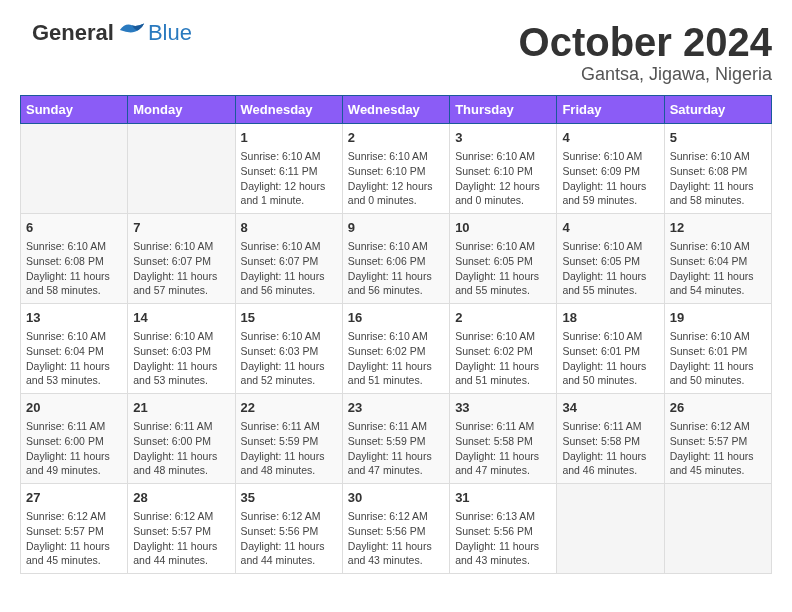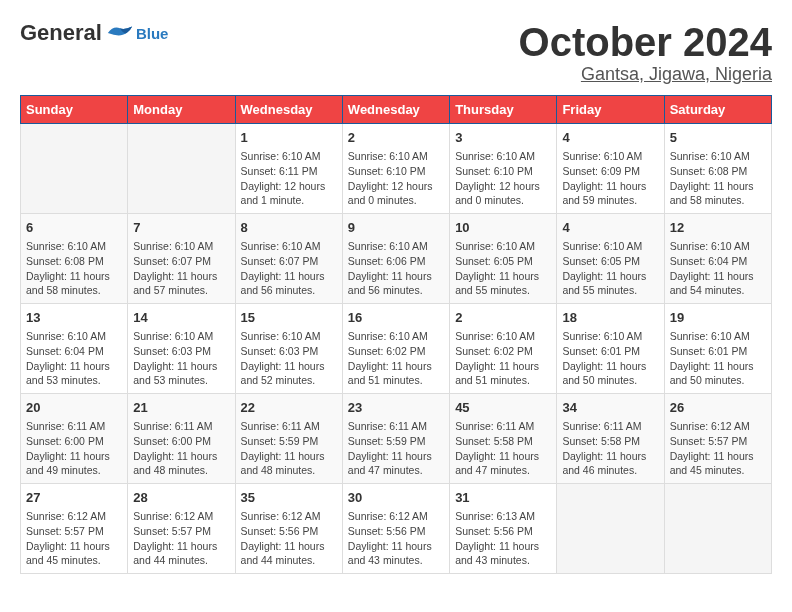"General" .logo-text { align-items: center -> none; margin-left: none -> 12px }
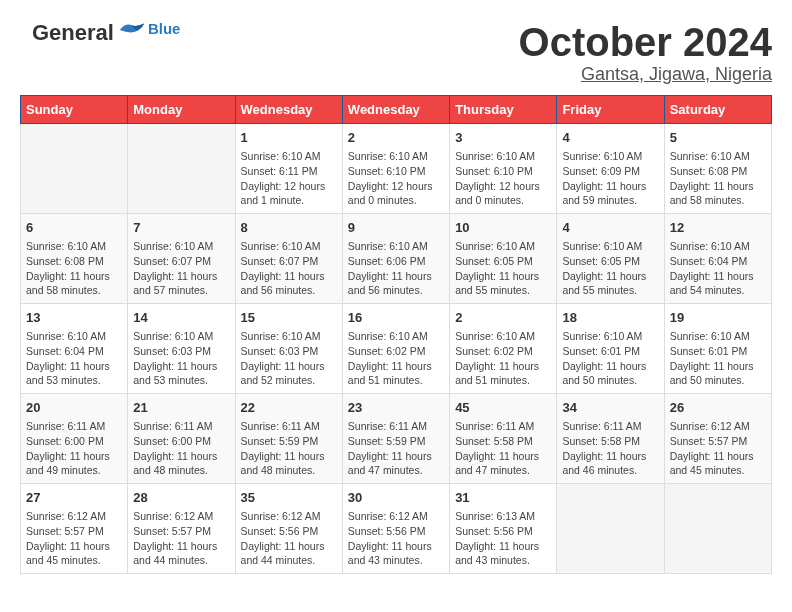"Blue" .logo-blue { font-size: 15px -> 22px; font-weight: bold -> normal }
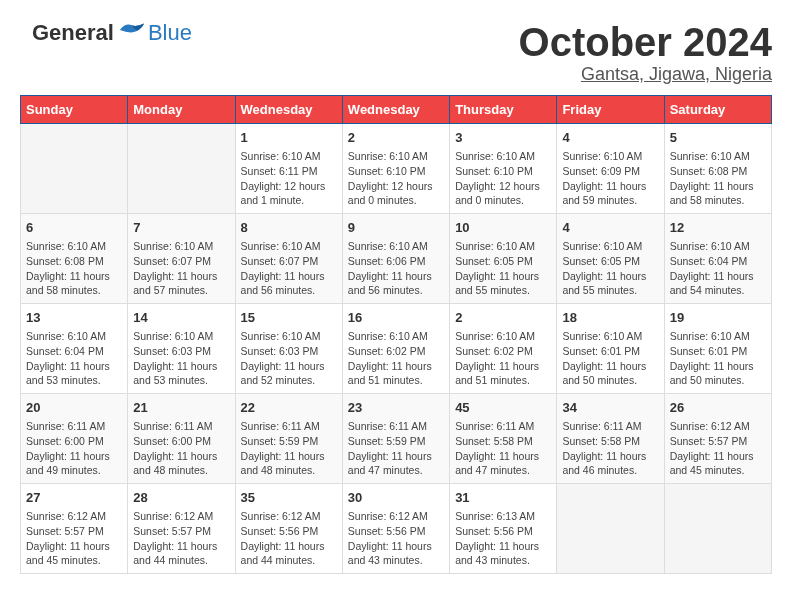"Gantsa, Jigawa, Nigeria" .location { text-decoration: underline -> none }
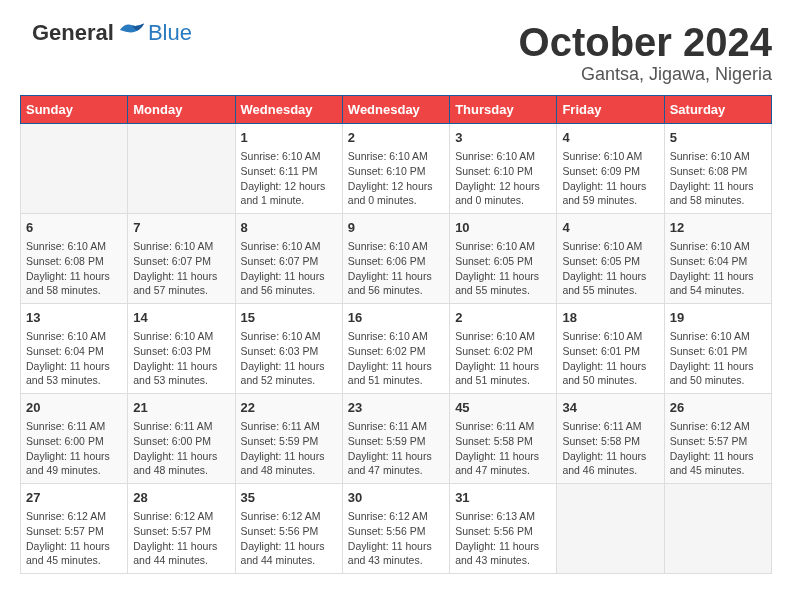"Sunday" thead tr { background-color: #ef4444 -> #8b5cf6 }
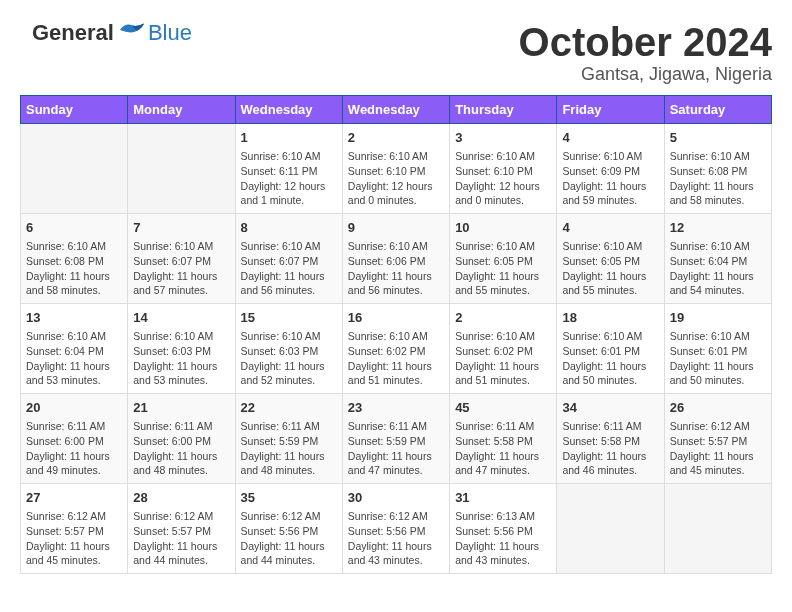"45" span.day-number { text: 45 -> 33 }
